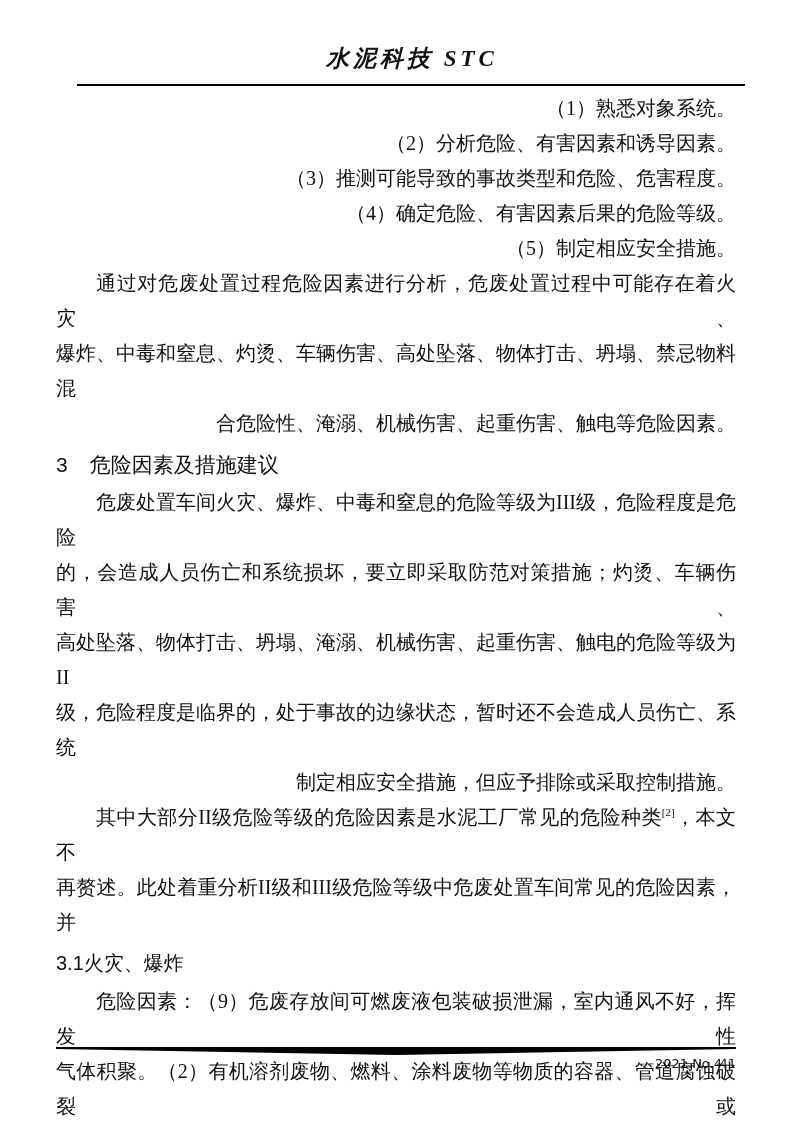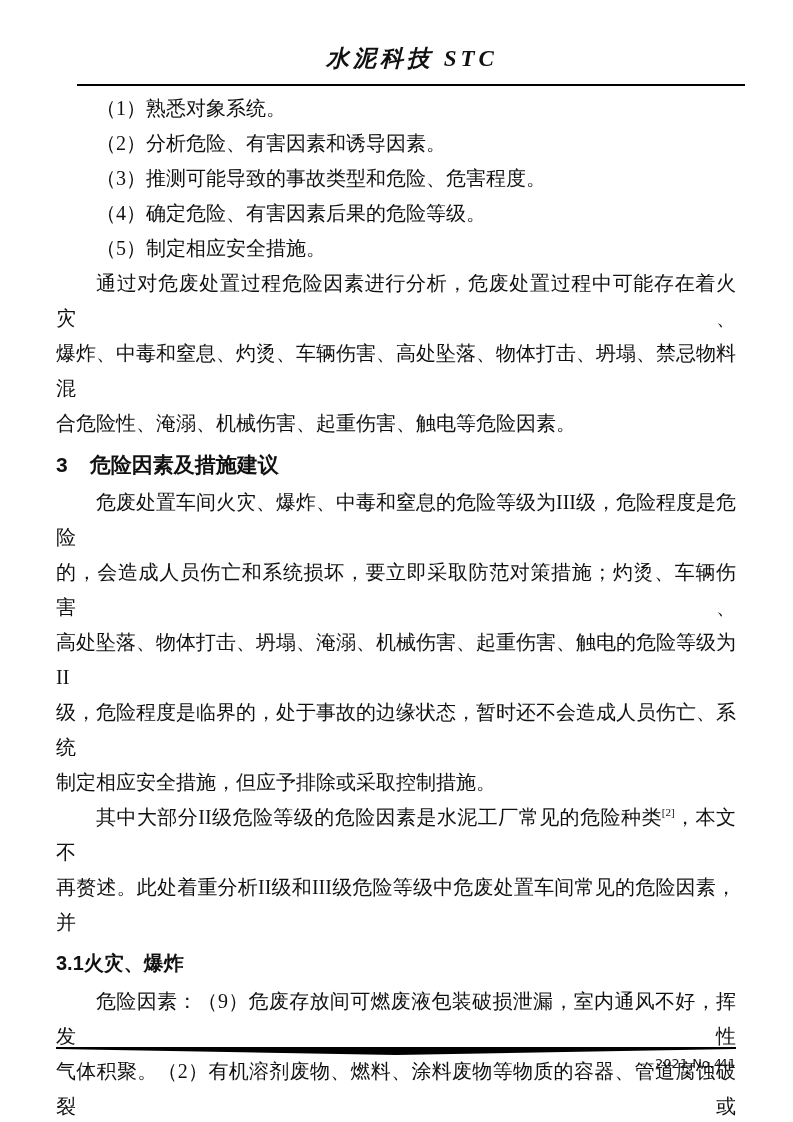"（1）熟悉对象系统。" .line { text-align: none -> right }
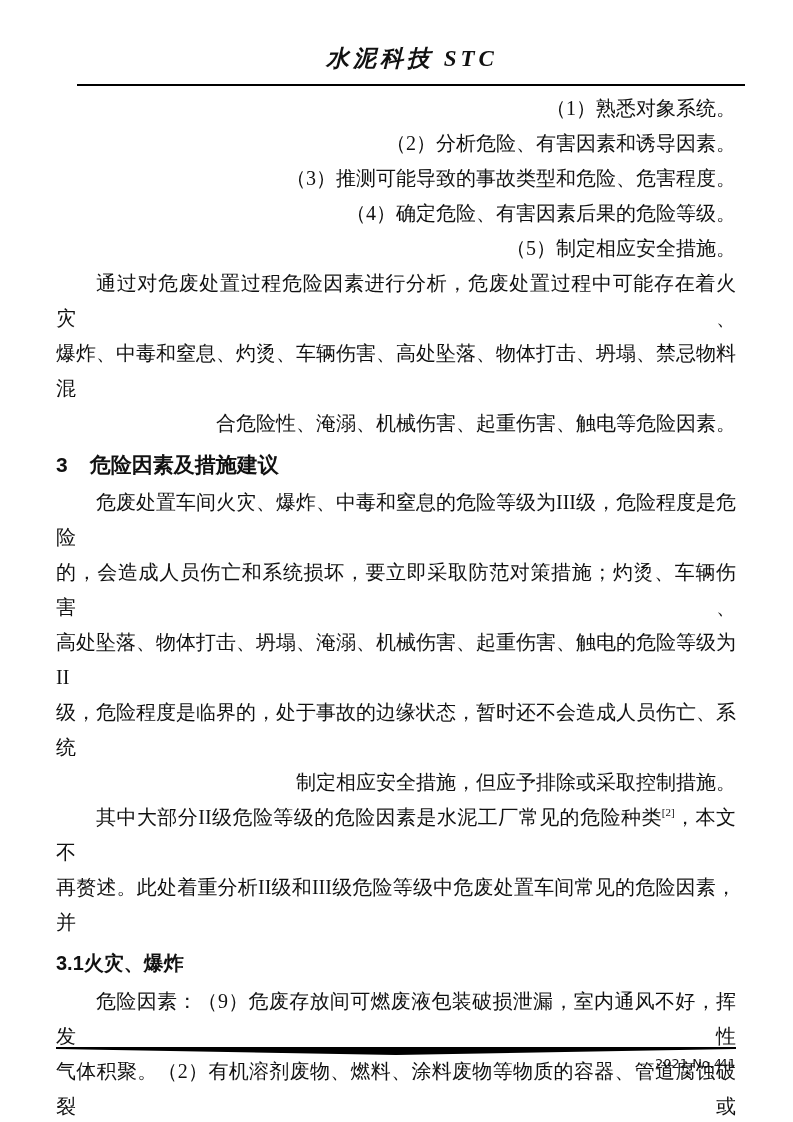"3 危险因素及措施建议" .heading { font-weight: bold -> normal }
